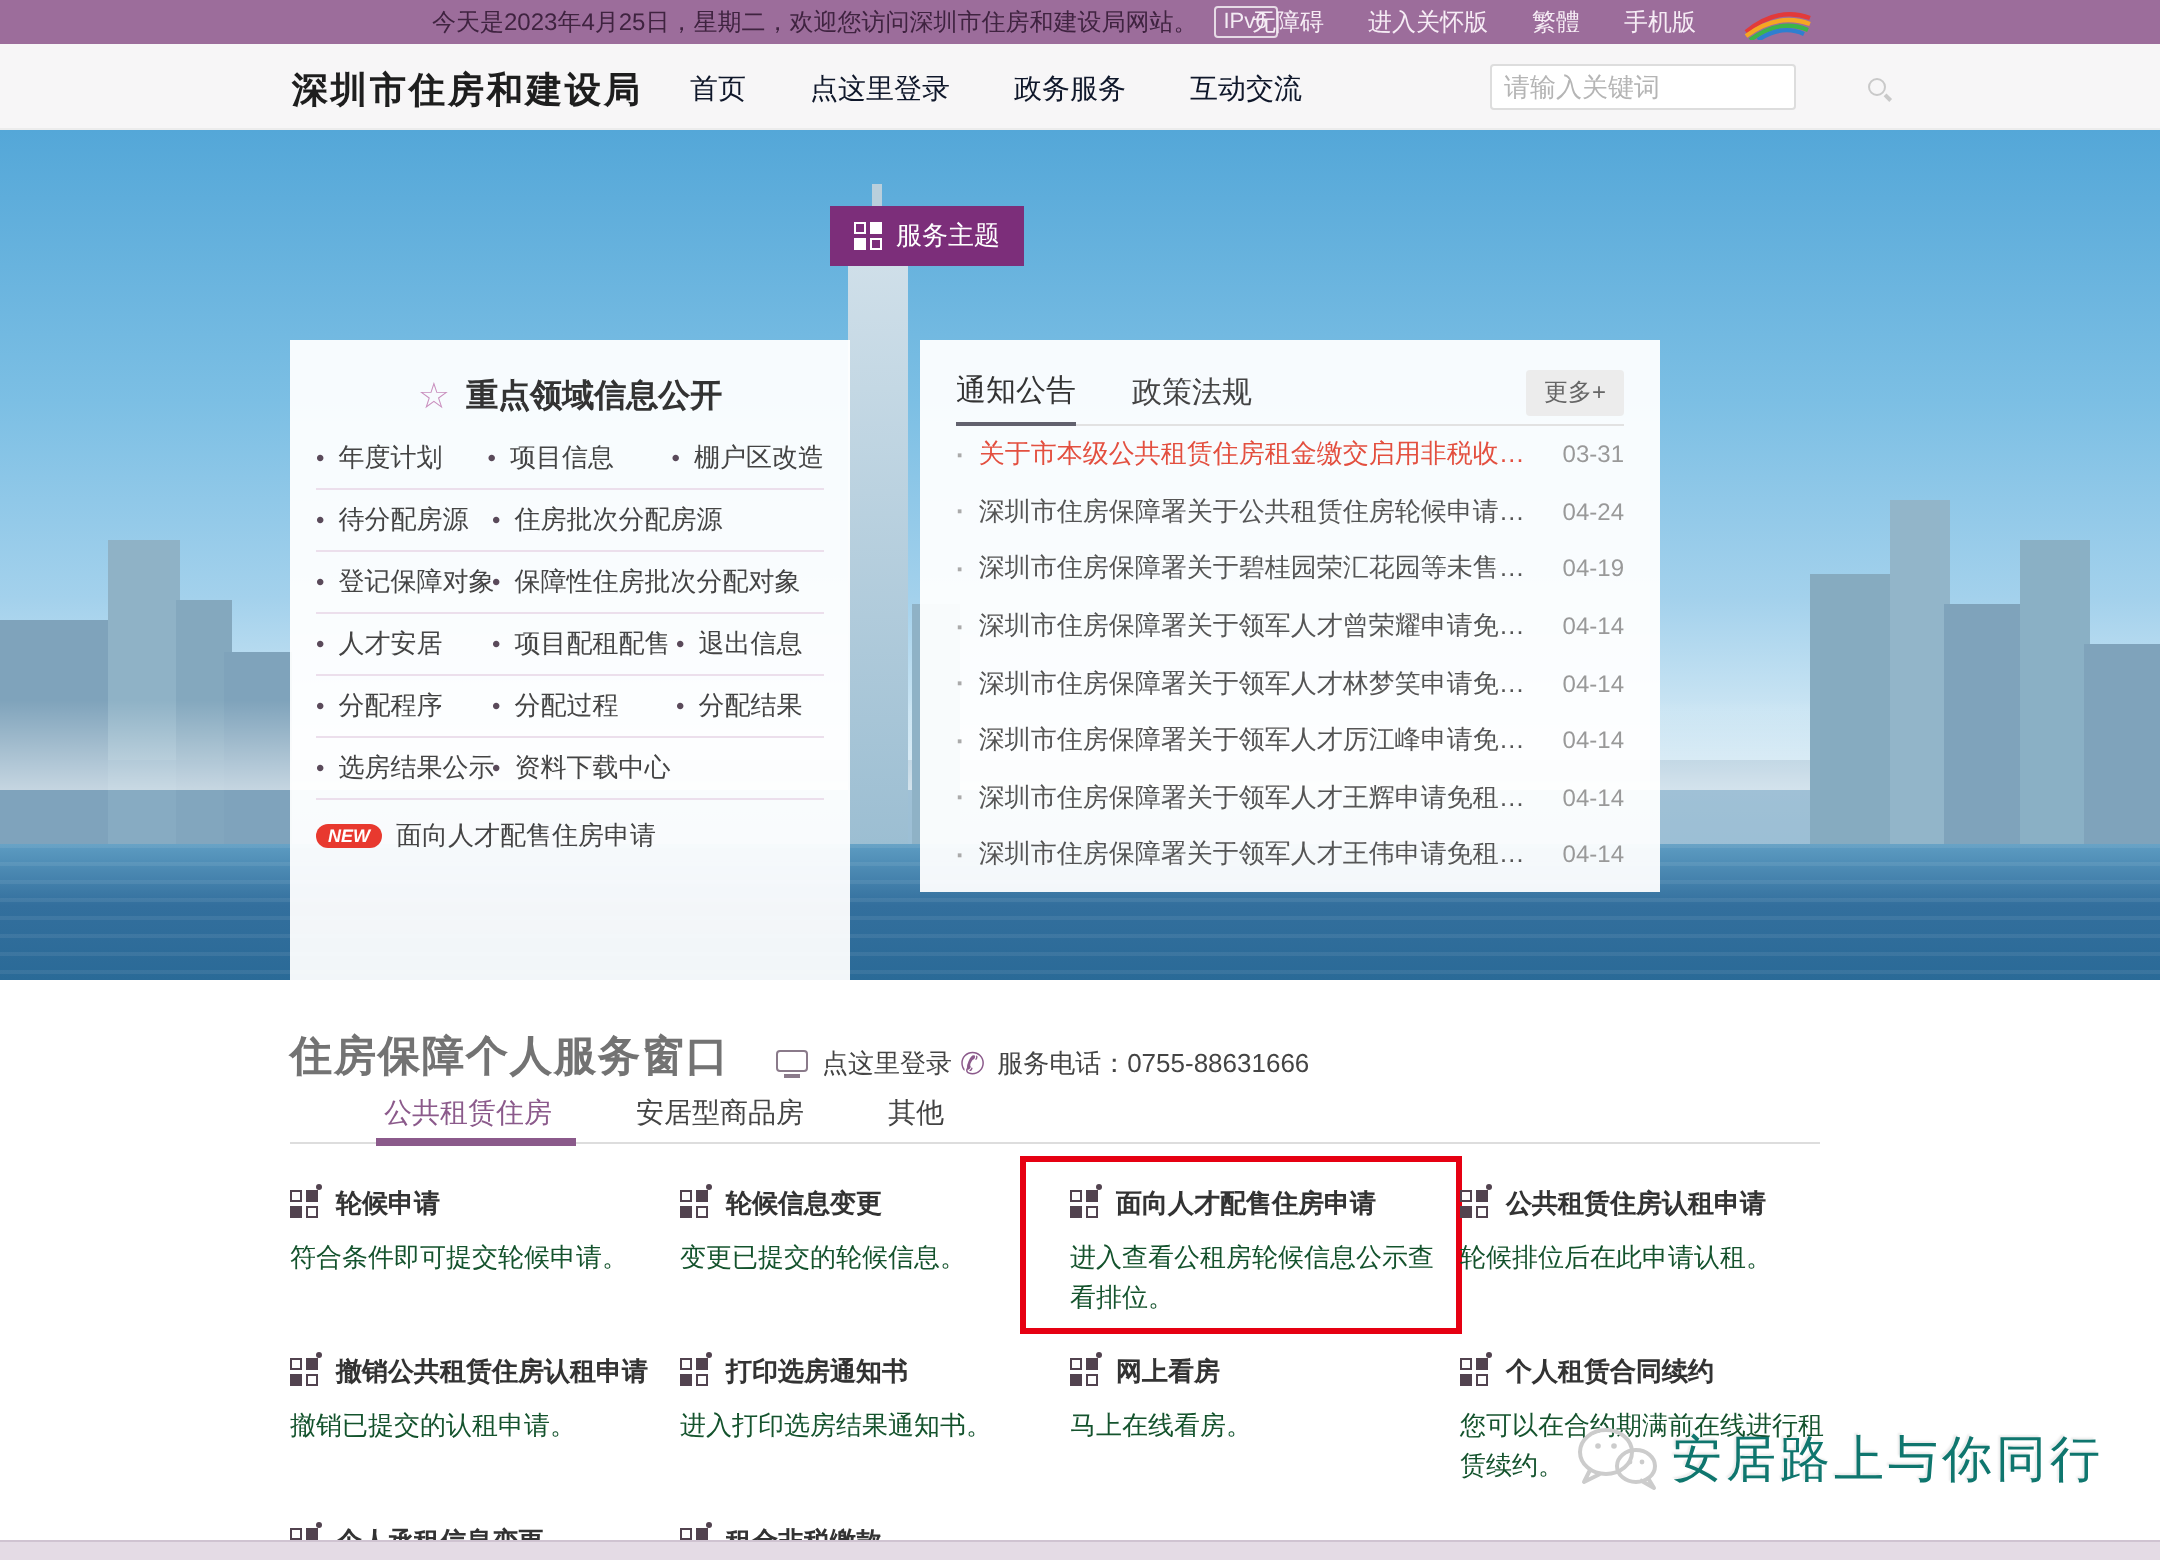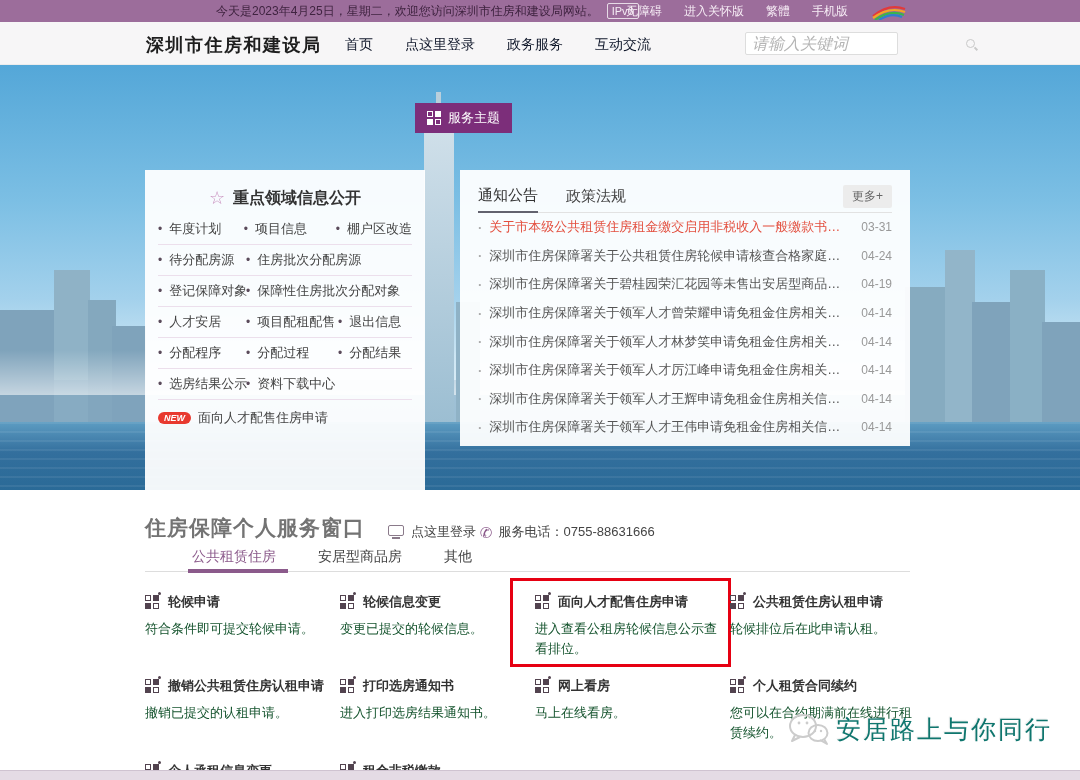"请输入关键词" .search-box input { font-size: 16px -> 13px; font-style: italic -> none }
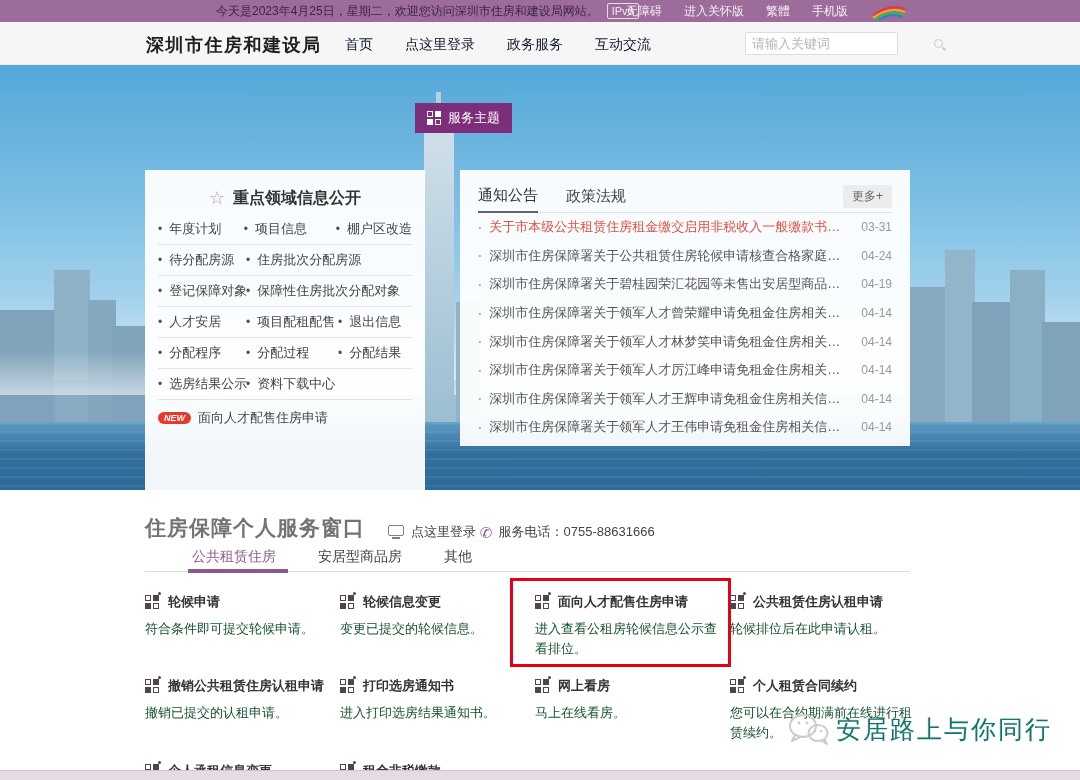"通知公告" .right-panel { width: 450px -> 370px }
